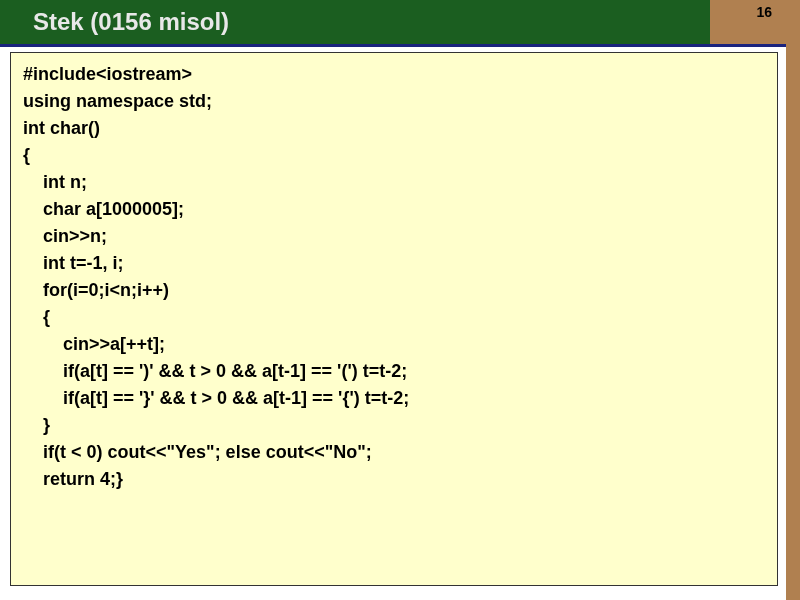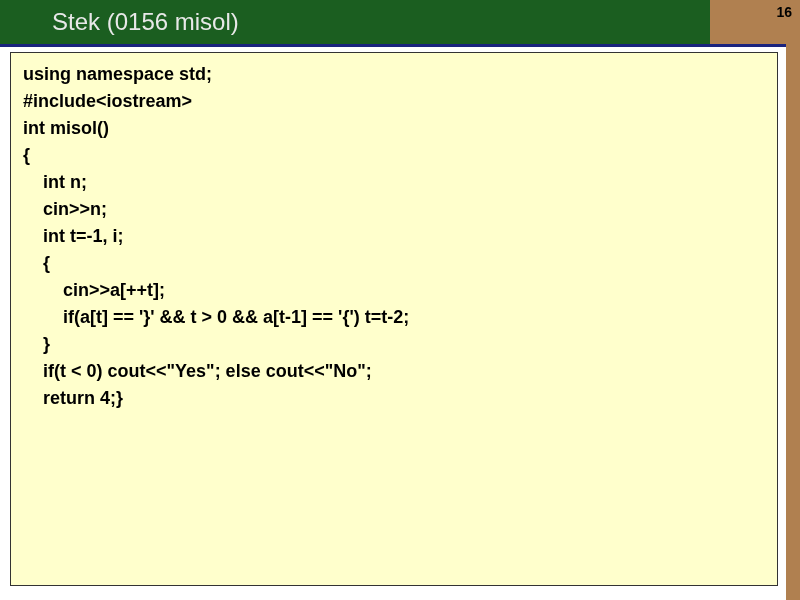"Stek (0156 misol)" .title { font-weight: normal -> bold; padding-left: 52px -> 33px }
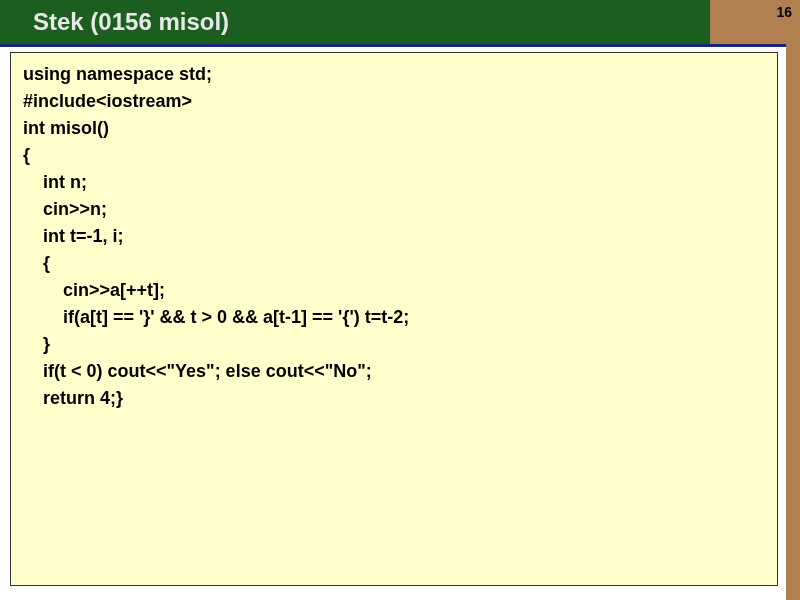"16" .page-badge { padding: 4px 8px 0 0 -> 4px 28px 0 0 }
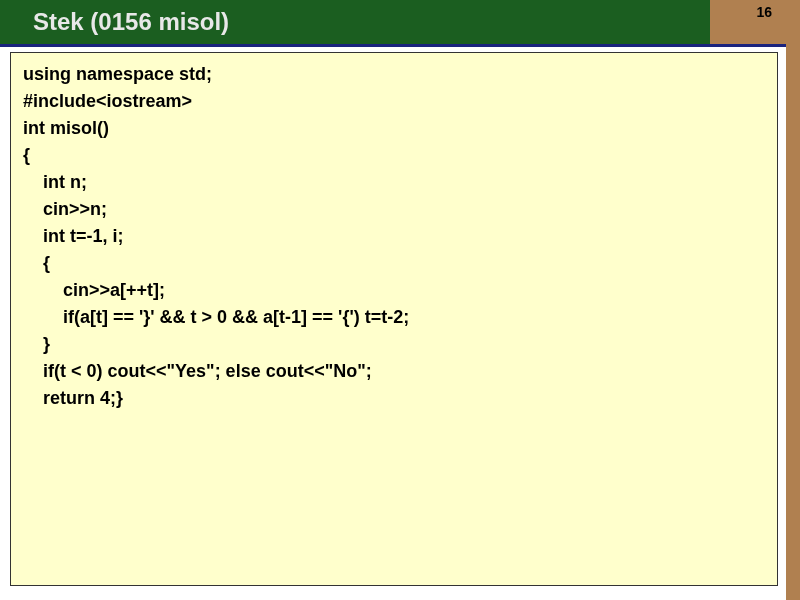"using namespace std;" div.code-line { order: before "#include<iostream>" -> after "#include<iostream>" }
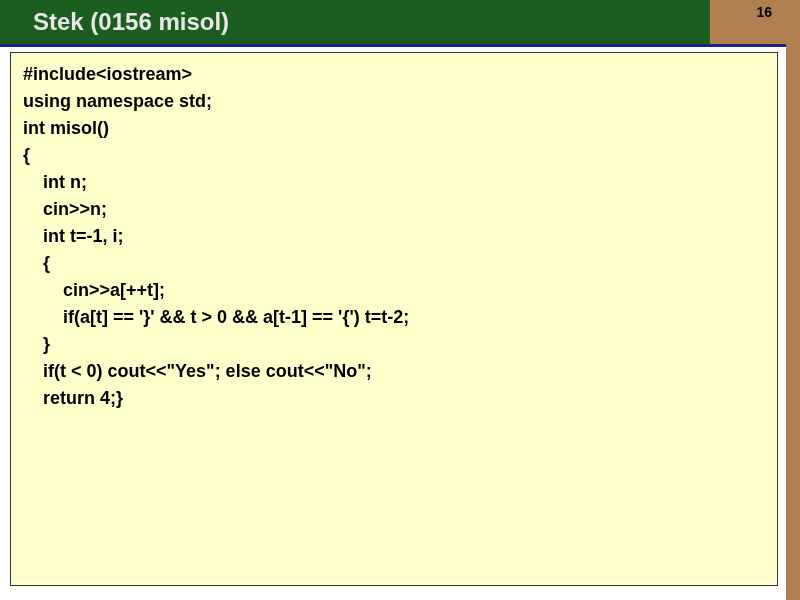"int misol()" div.code-line { text: misol -> char }
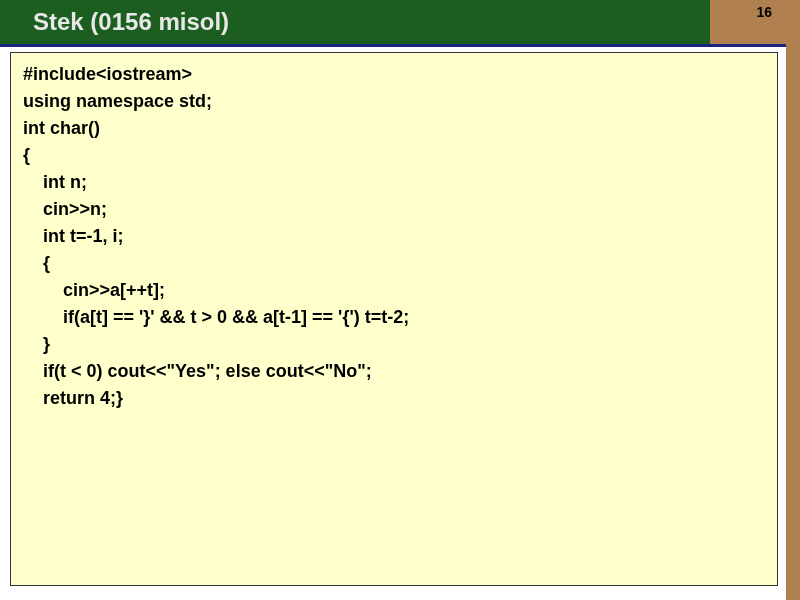"char a[1000005];" div.code-line { html: none -> <div> char a[1000005];</div> }
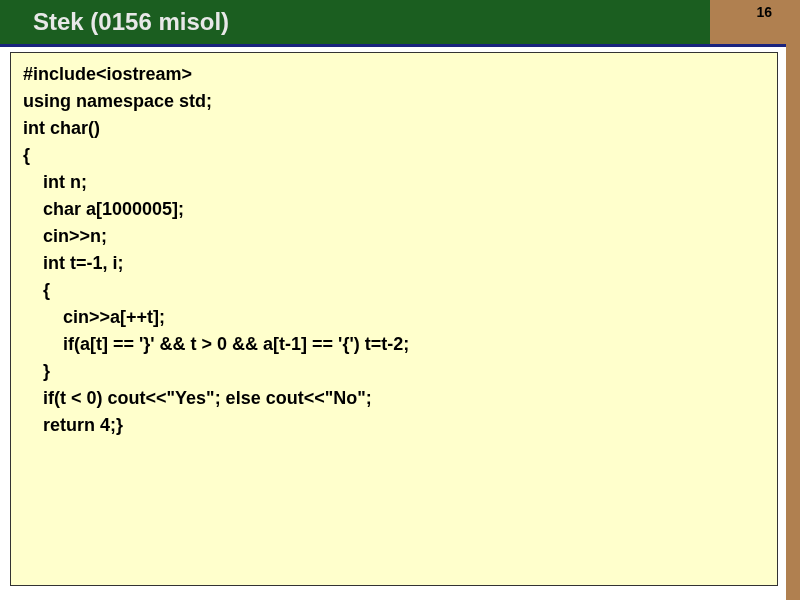"for(i=0;i<n;i++)" div.code-line { html: none -> <div> for(i=0;i&lt;n;i++)</div> }
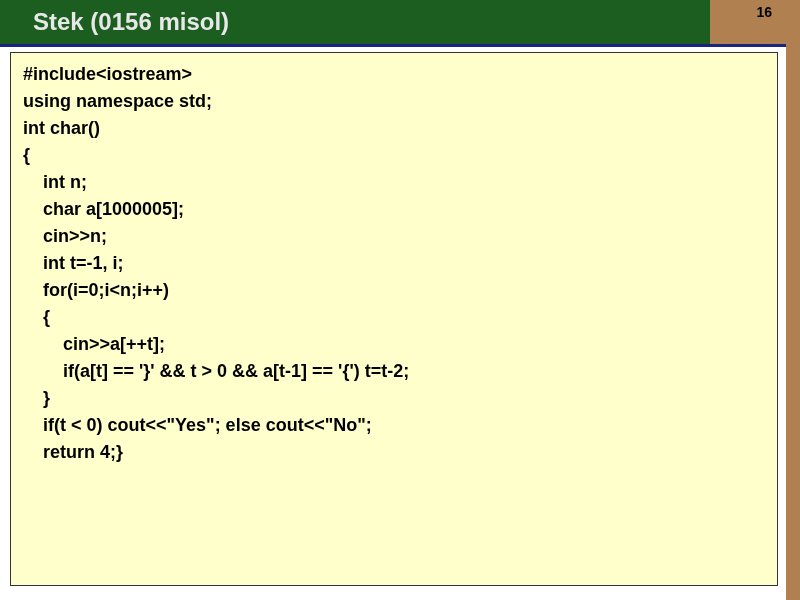"if(a[t] == ')' && t" div.code-line { html: none -> <div> if(a[t] == ')' &amp;&amp; t &gt; 0 &amp;&amp; a[t-1] == '(') t=t-2;</div> }
